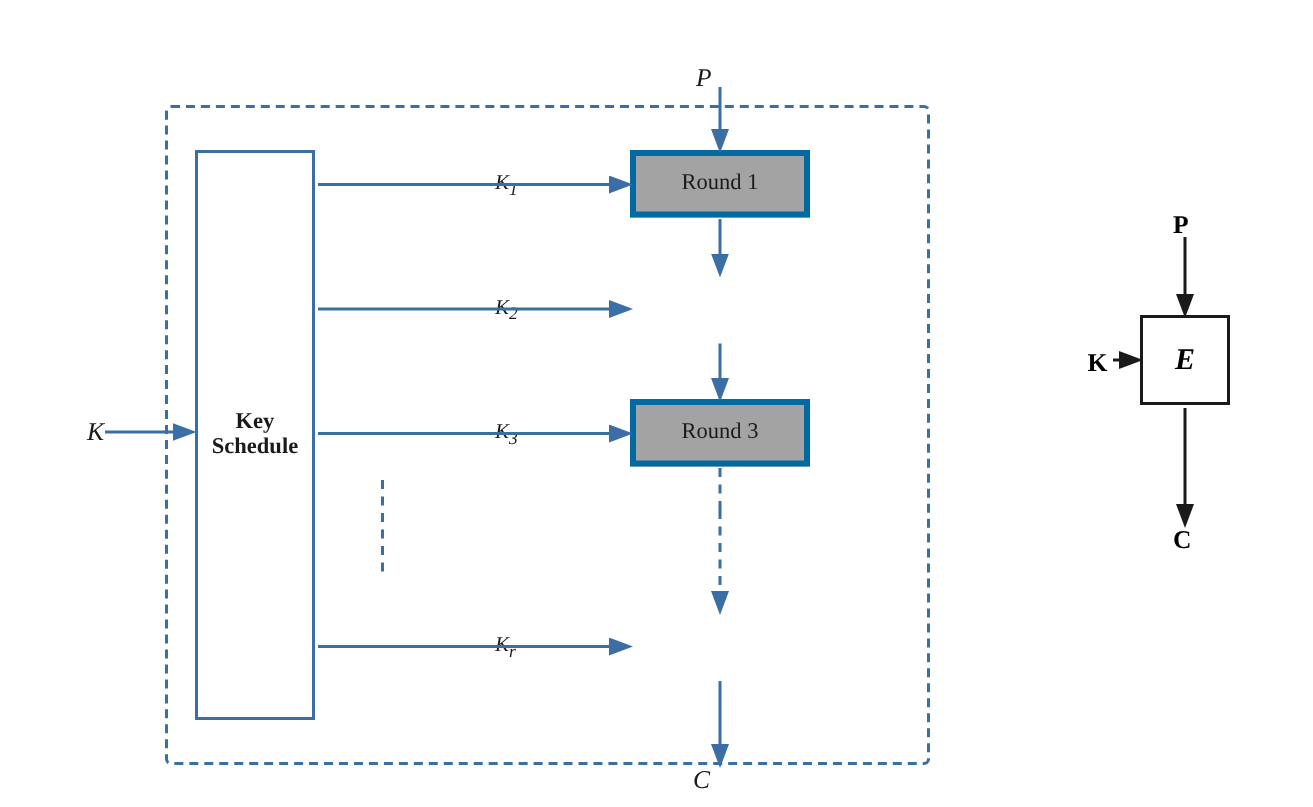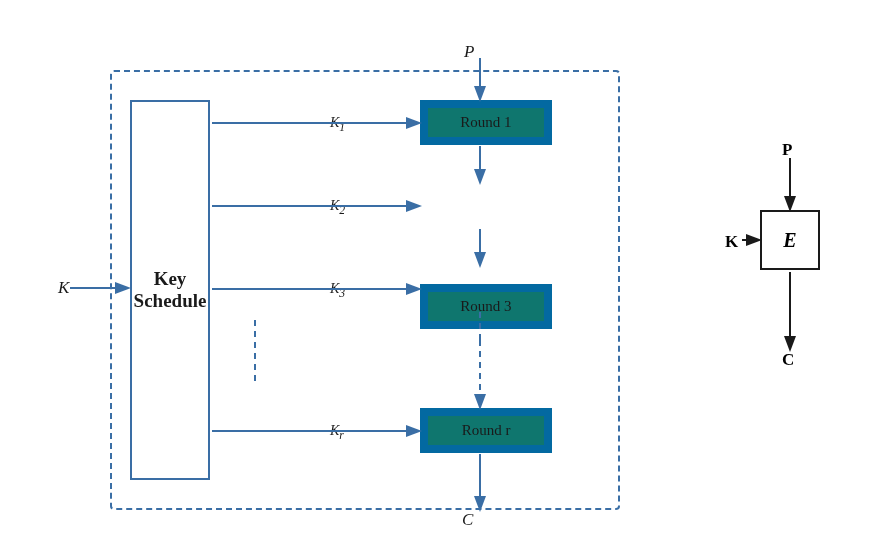"Round 1" .round-box { background: #0f766e -> #a3a3a3; border: 8px solid #0369a1 -> 4px solid #0369a1; width: 132px -> 120px }
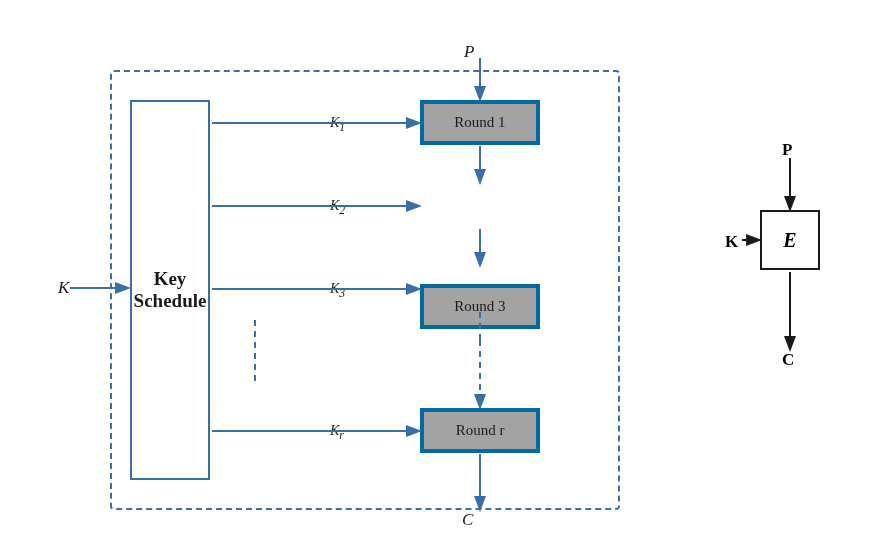"Key" .key-schedule-block { font-size: 19px -> 15px }
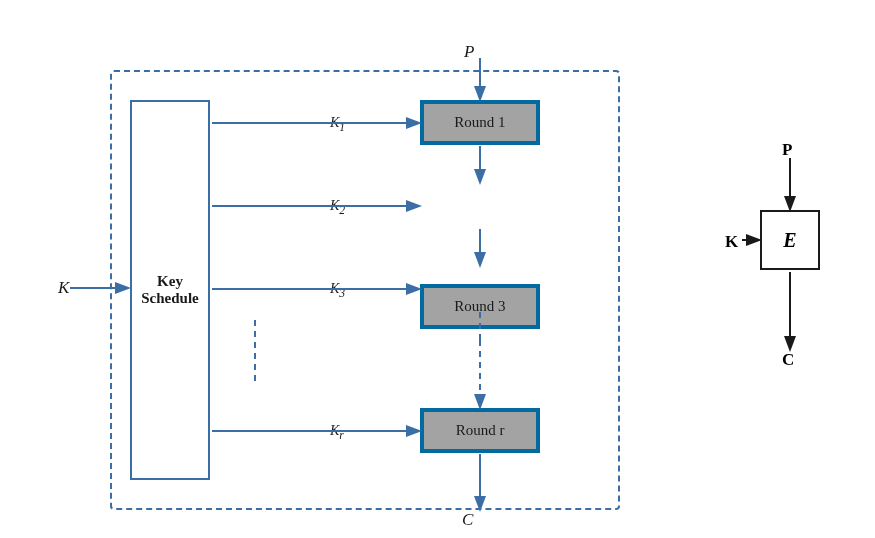"Round 3" .round3 { margin-top: 18px -> none }
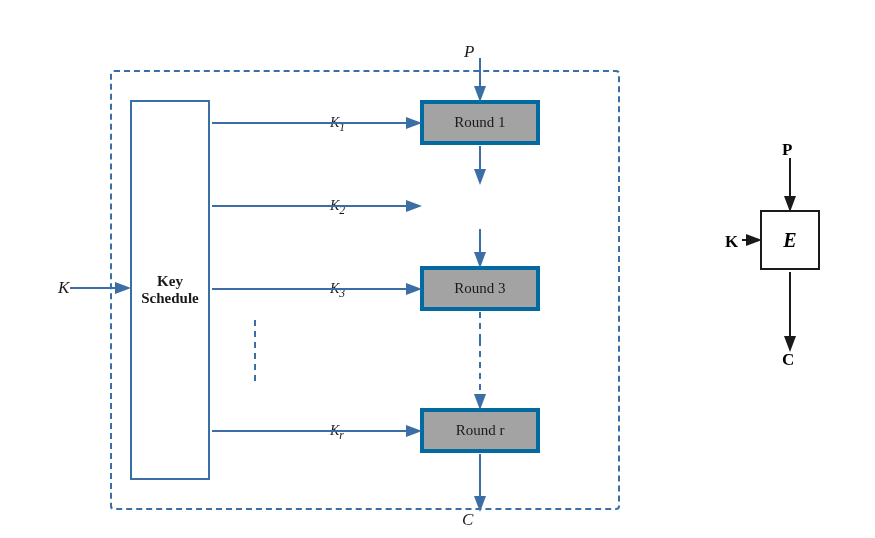"Round r" div.round-box { html: <div> <span>Round r</span> </div> -> none }
